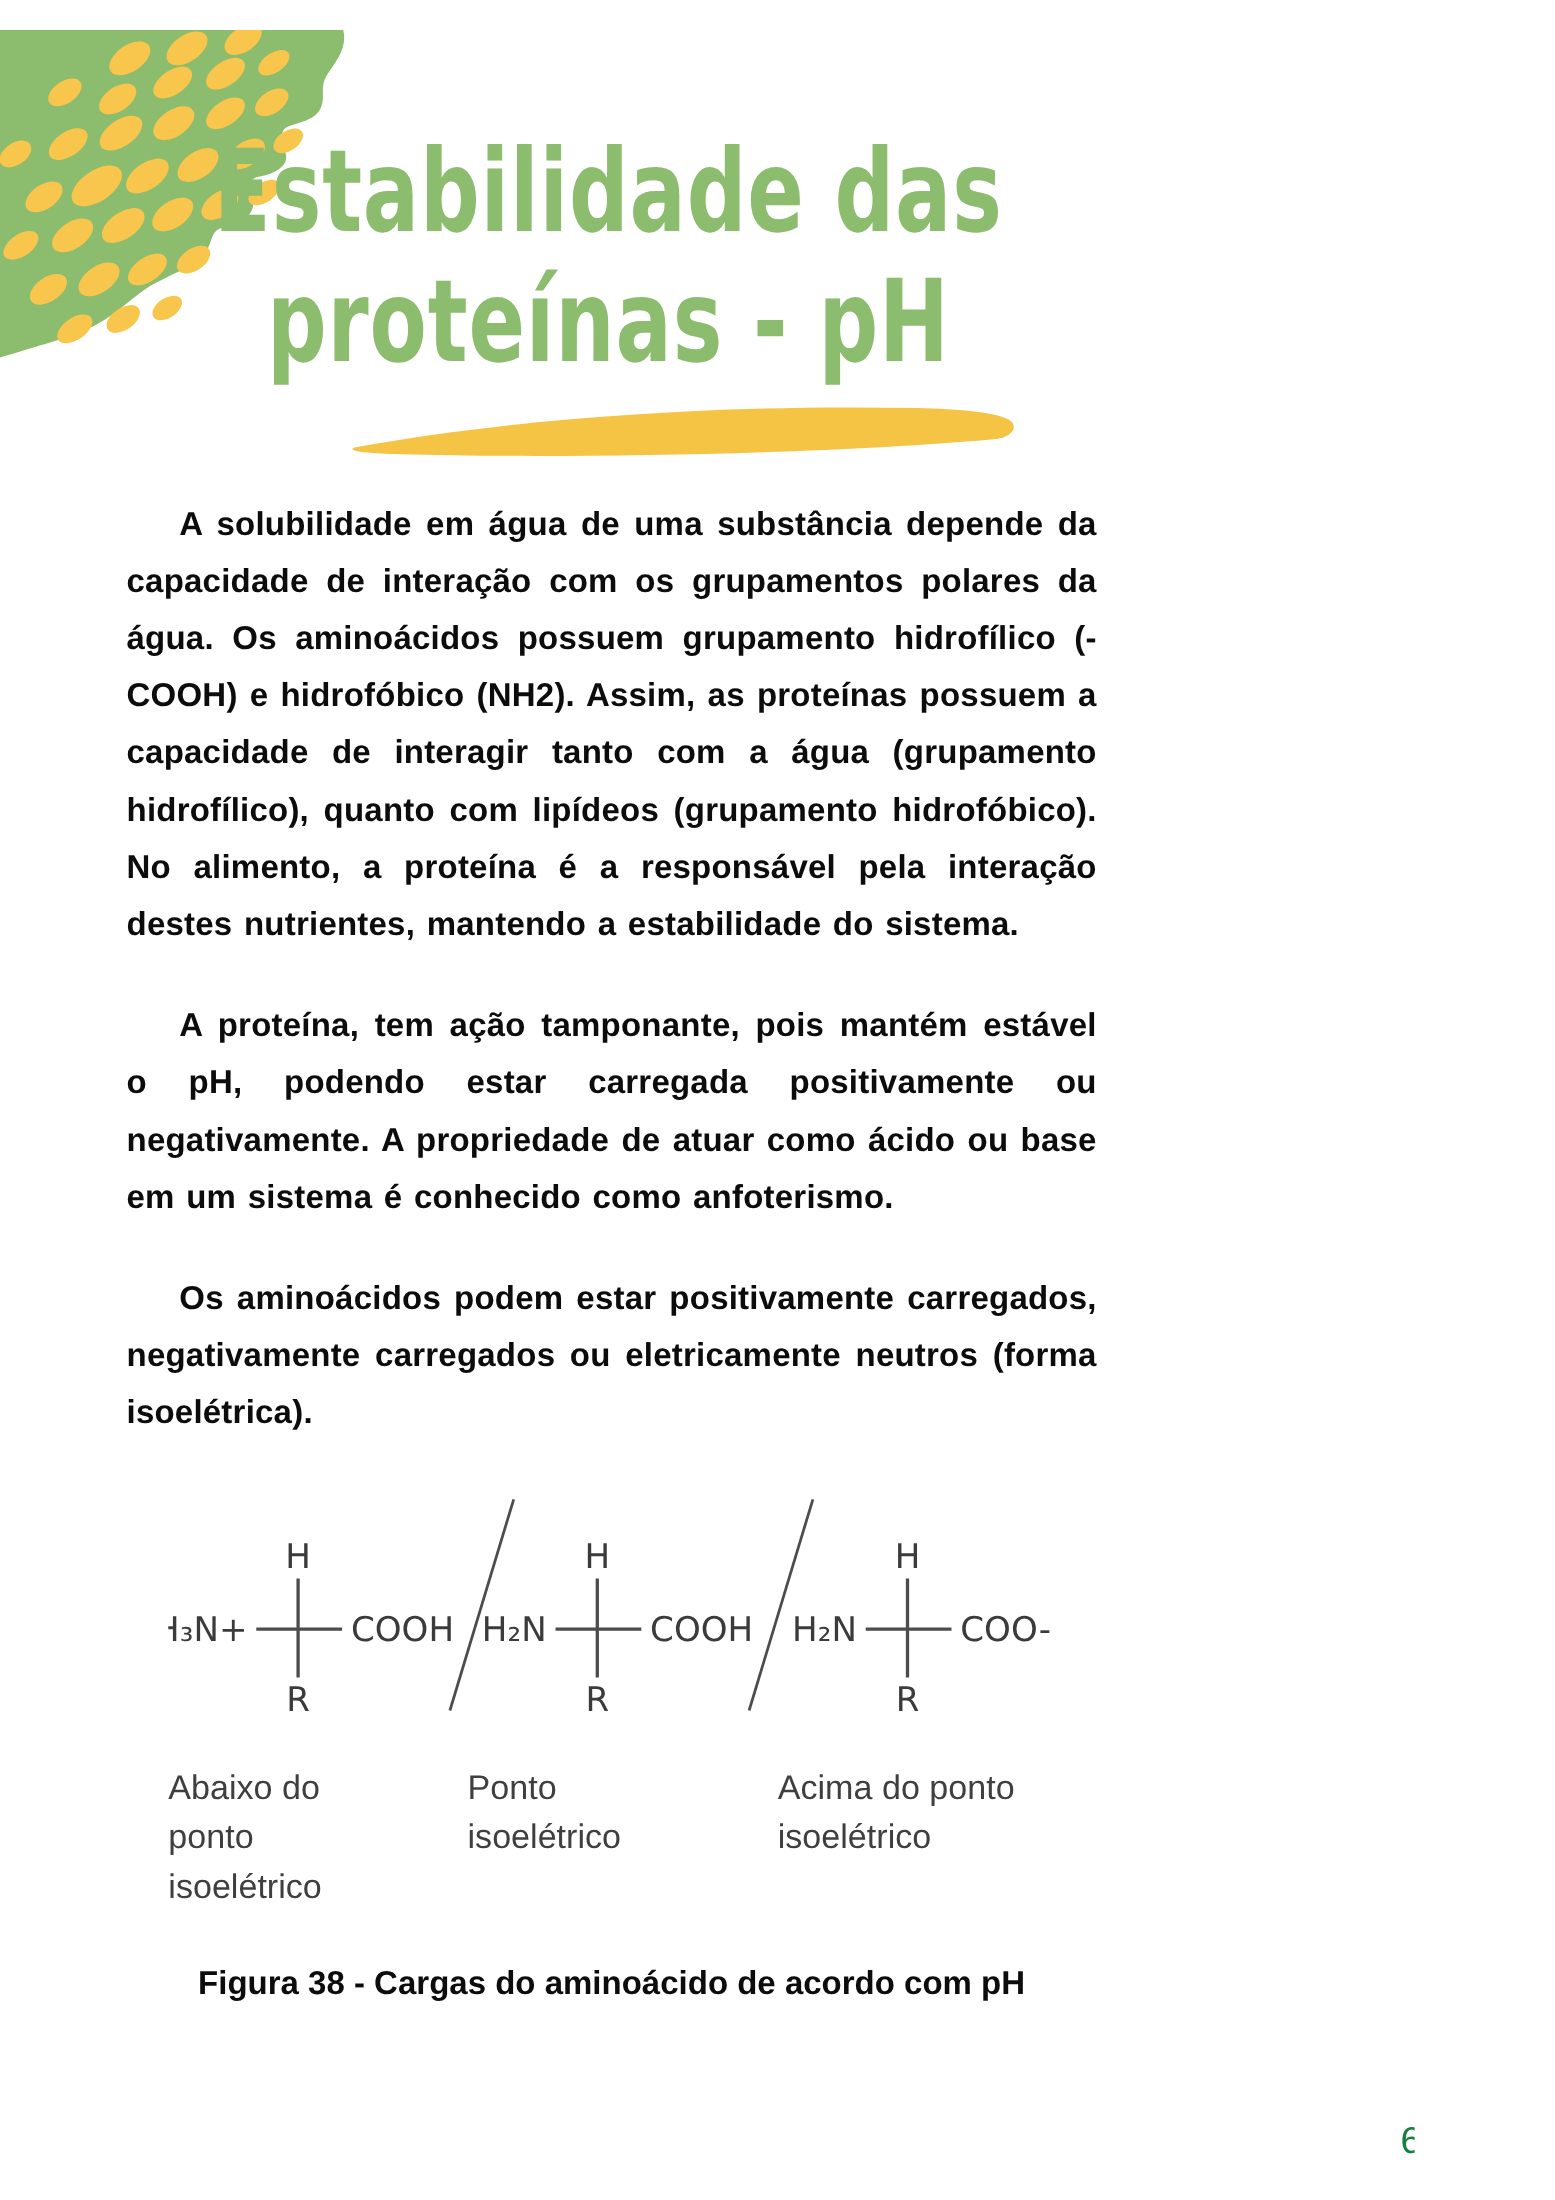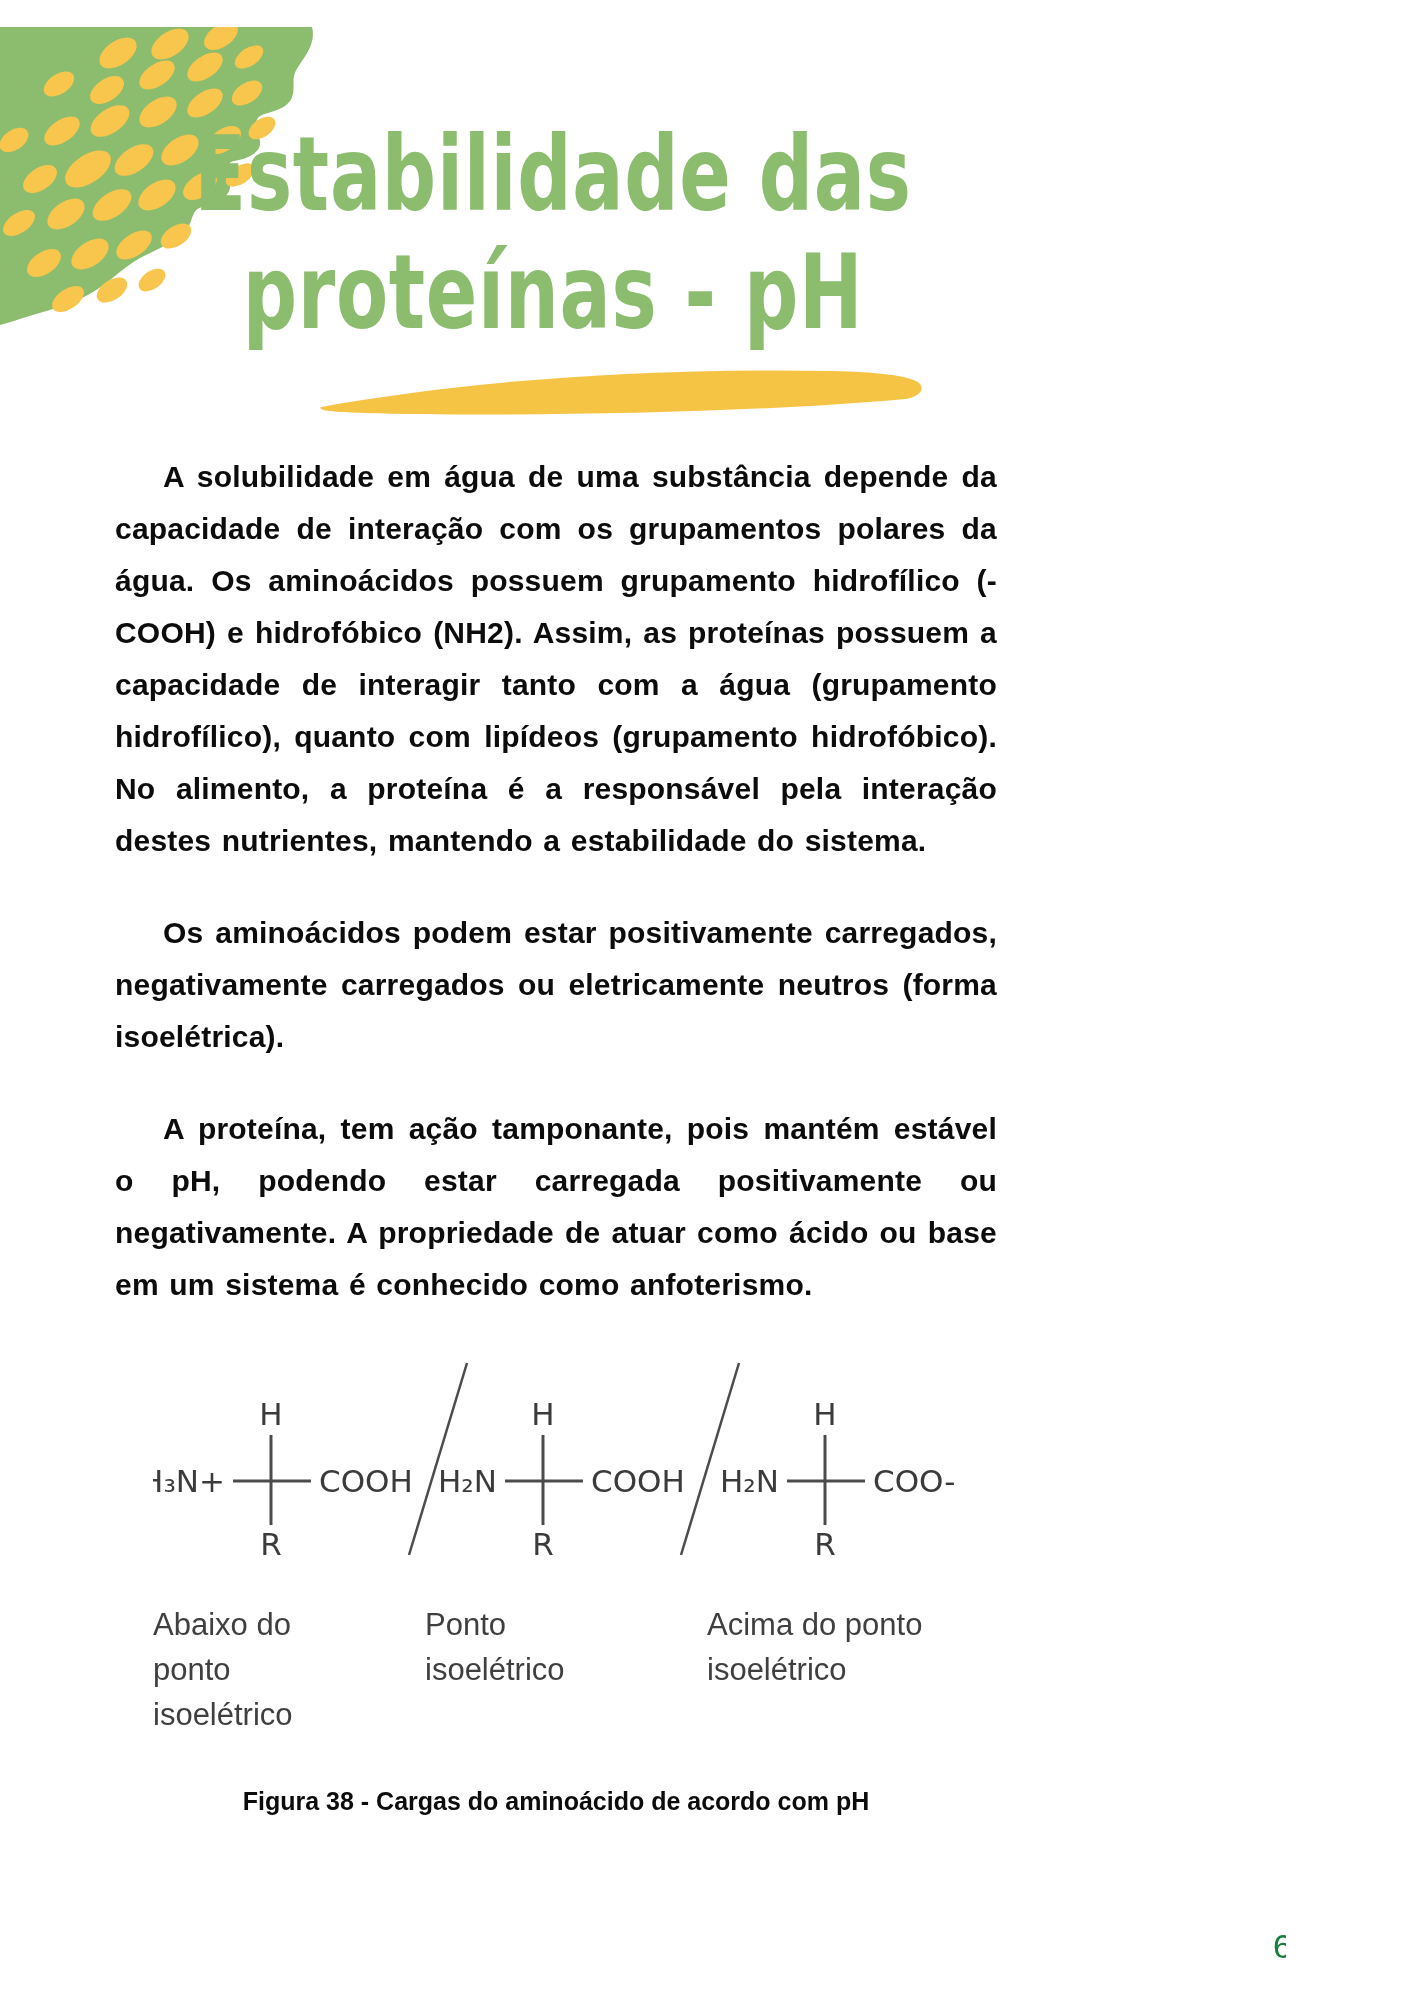"Os aminoácidos podem estar positivamente" p { order: before "A proteína, tem ação tamponante," -> after "A proteína, tem ação tamponante," }
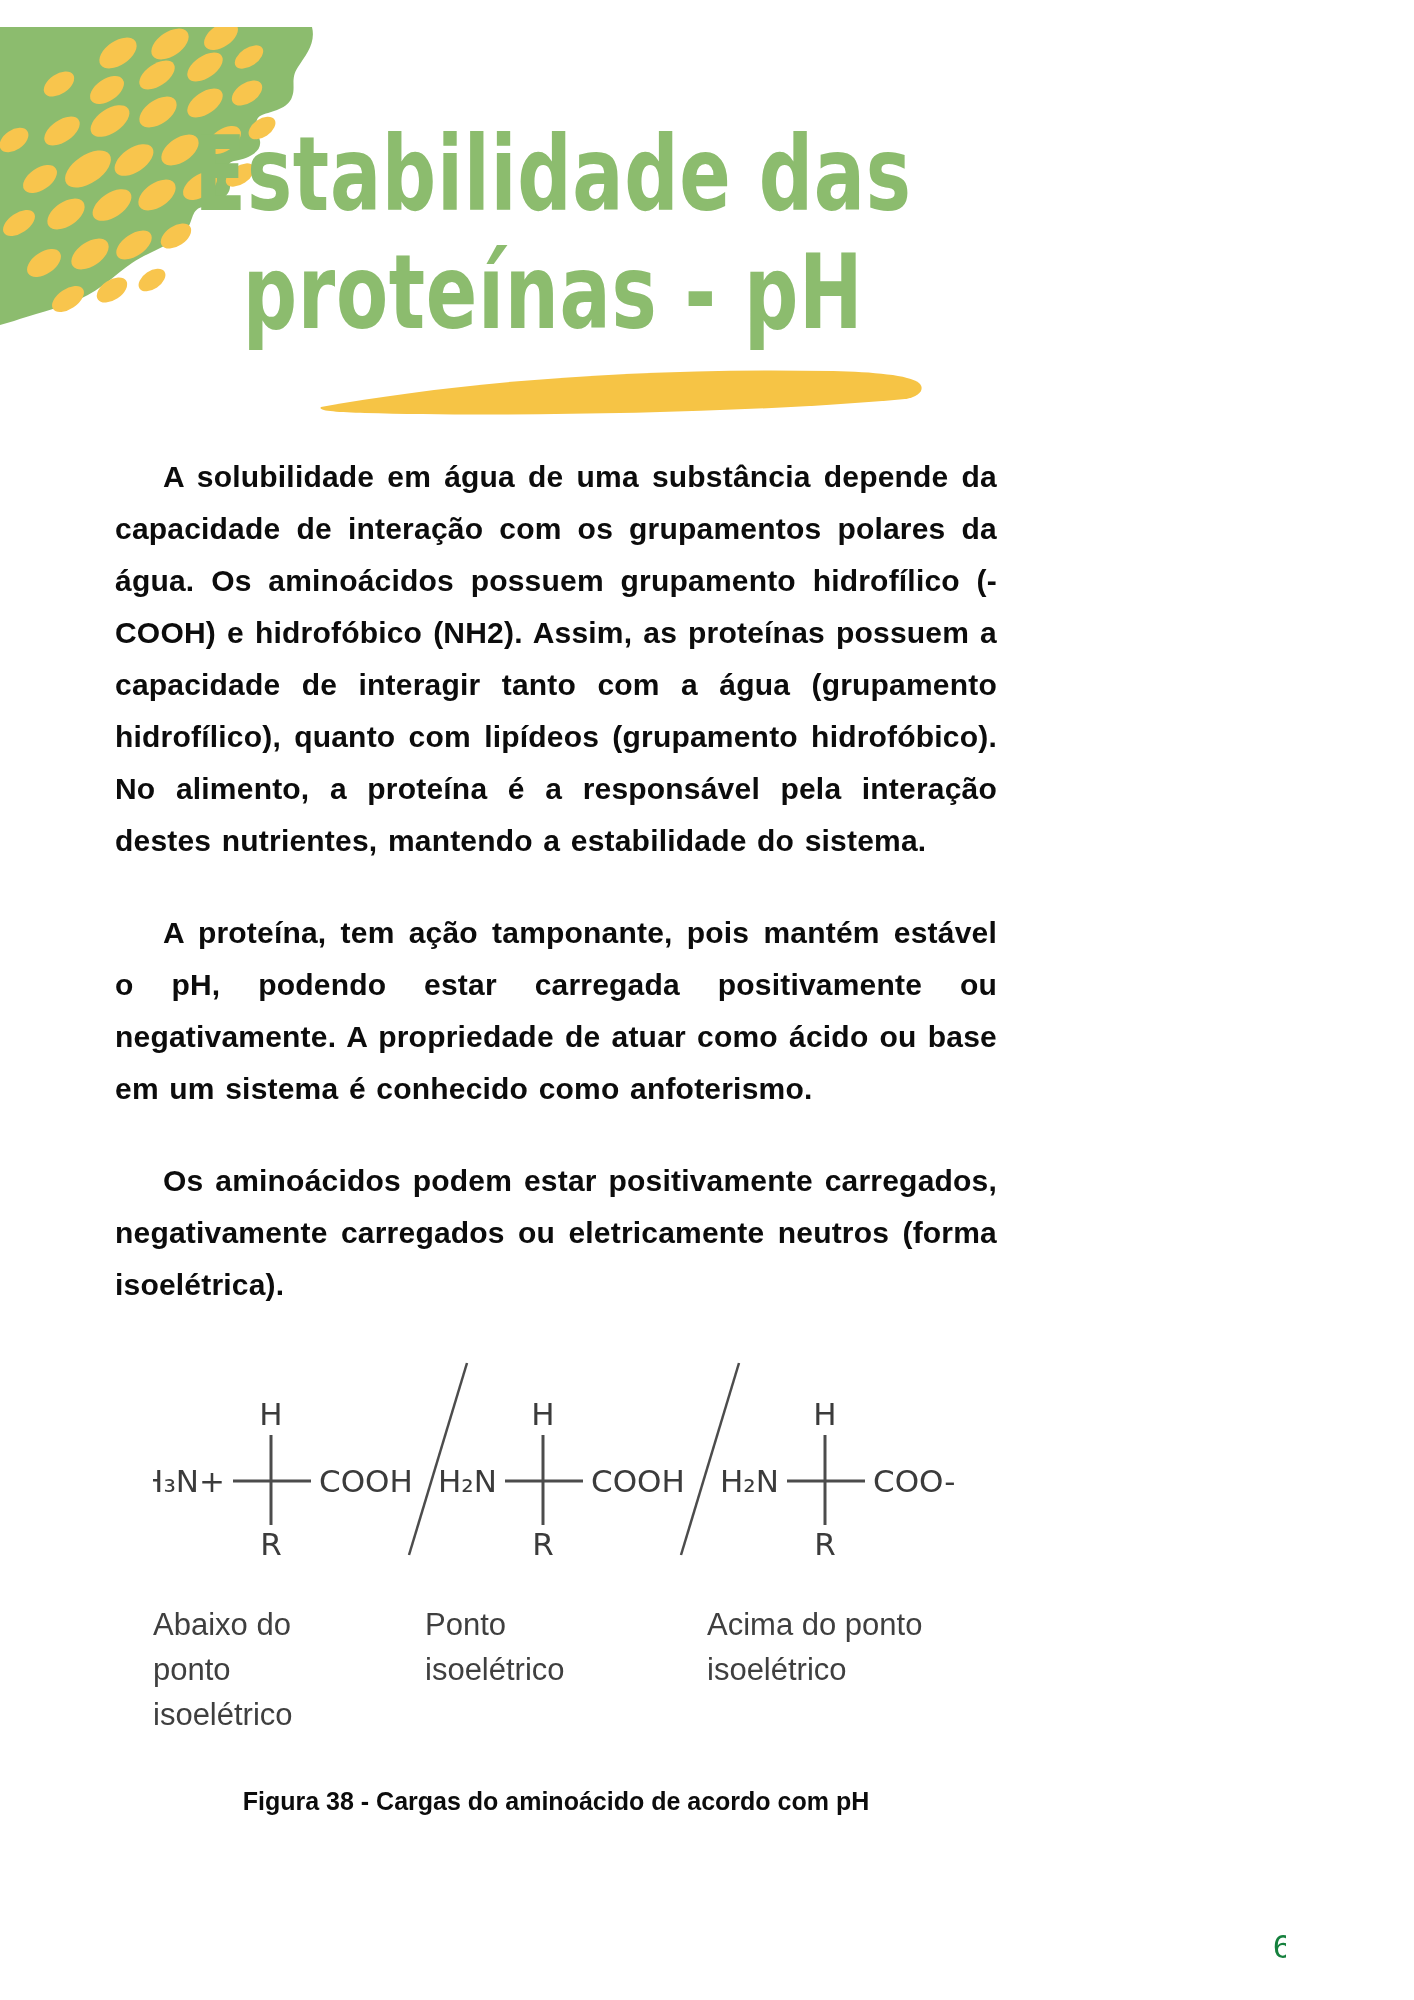"Figura 38 - Cargas do" .figure figcaption { font-size: 25px -> 30px }
